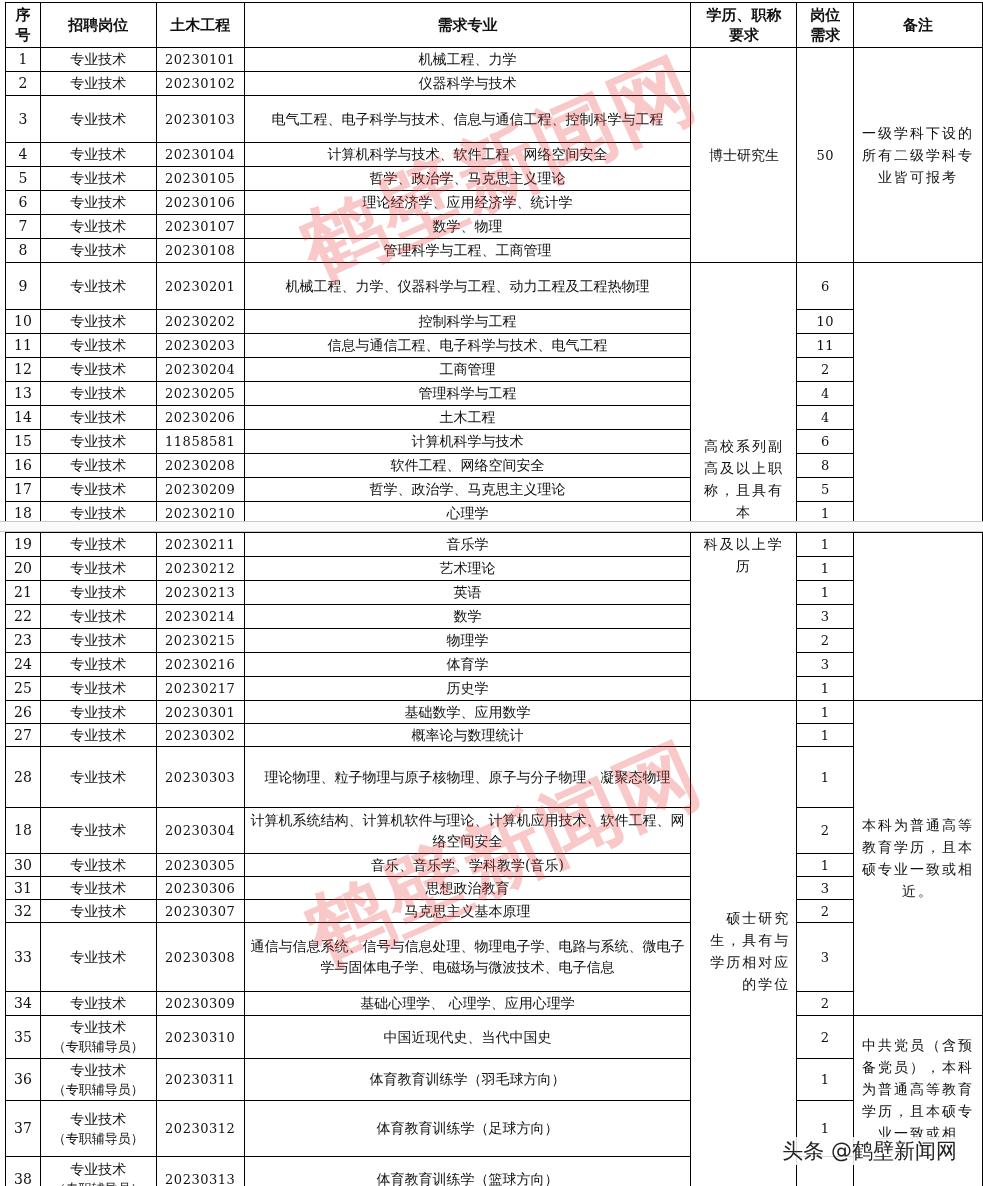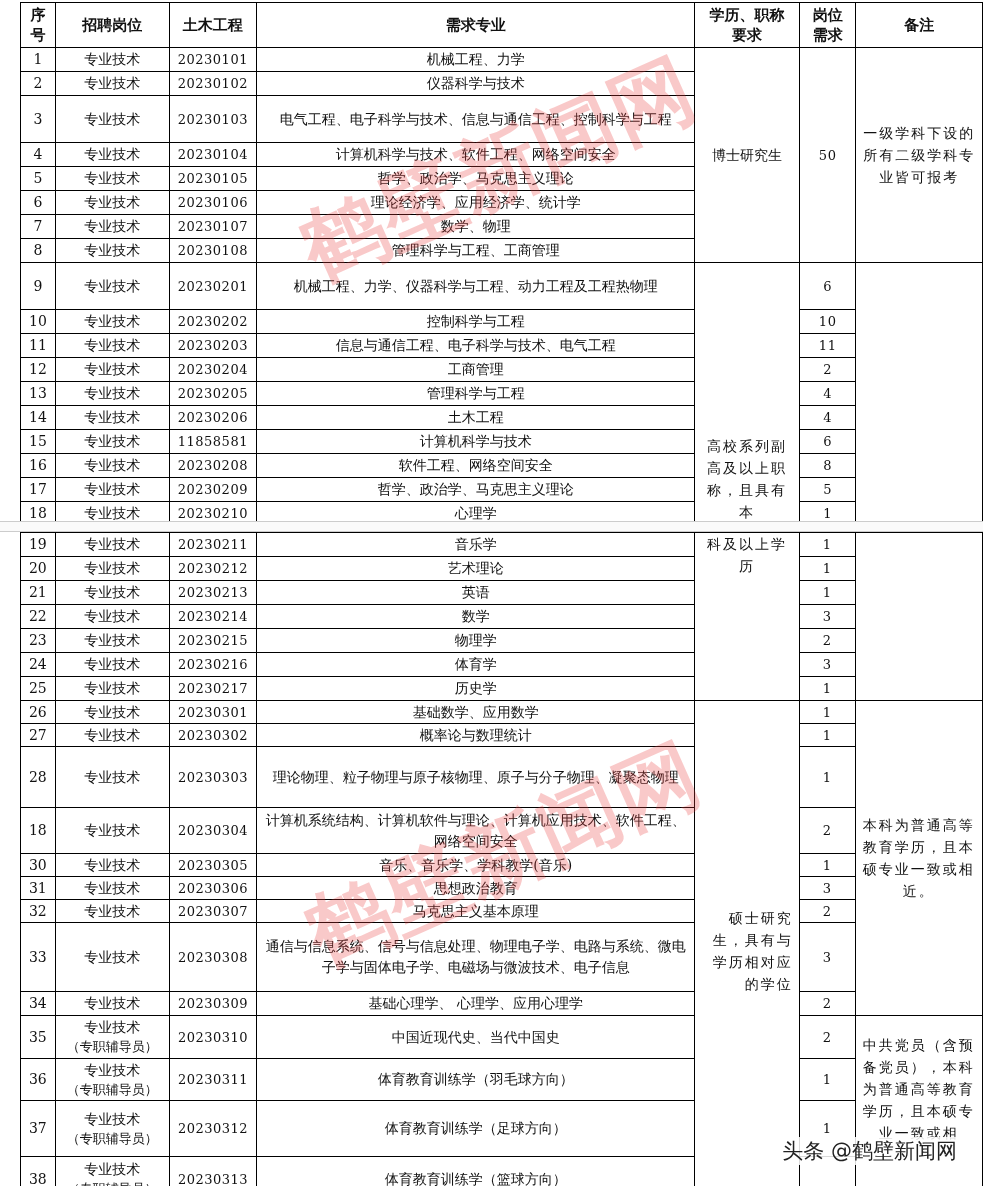"序号" .tbl { left: 20px -> 5px }
